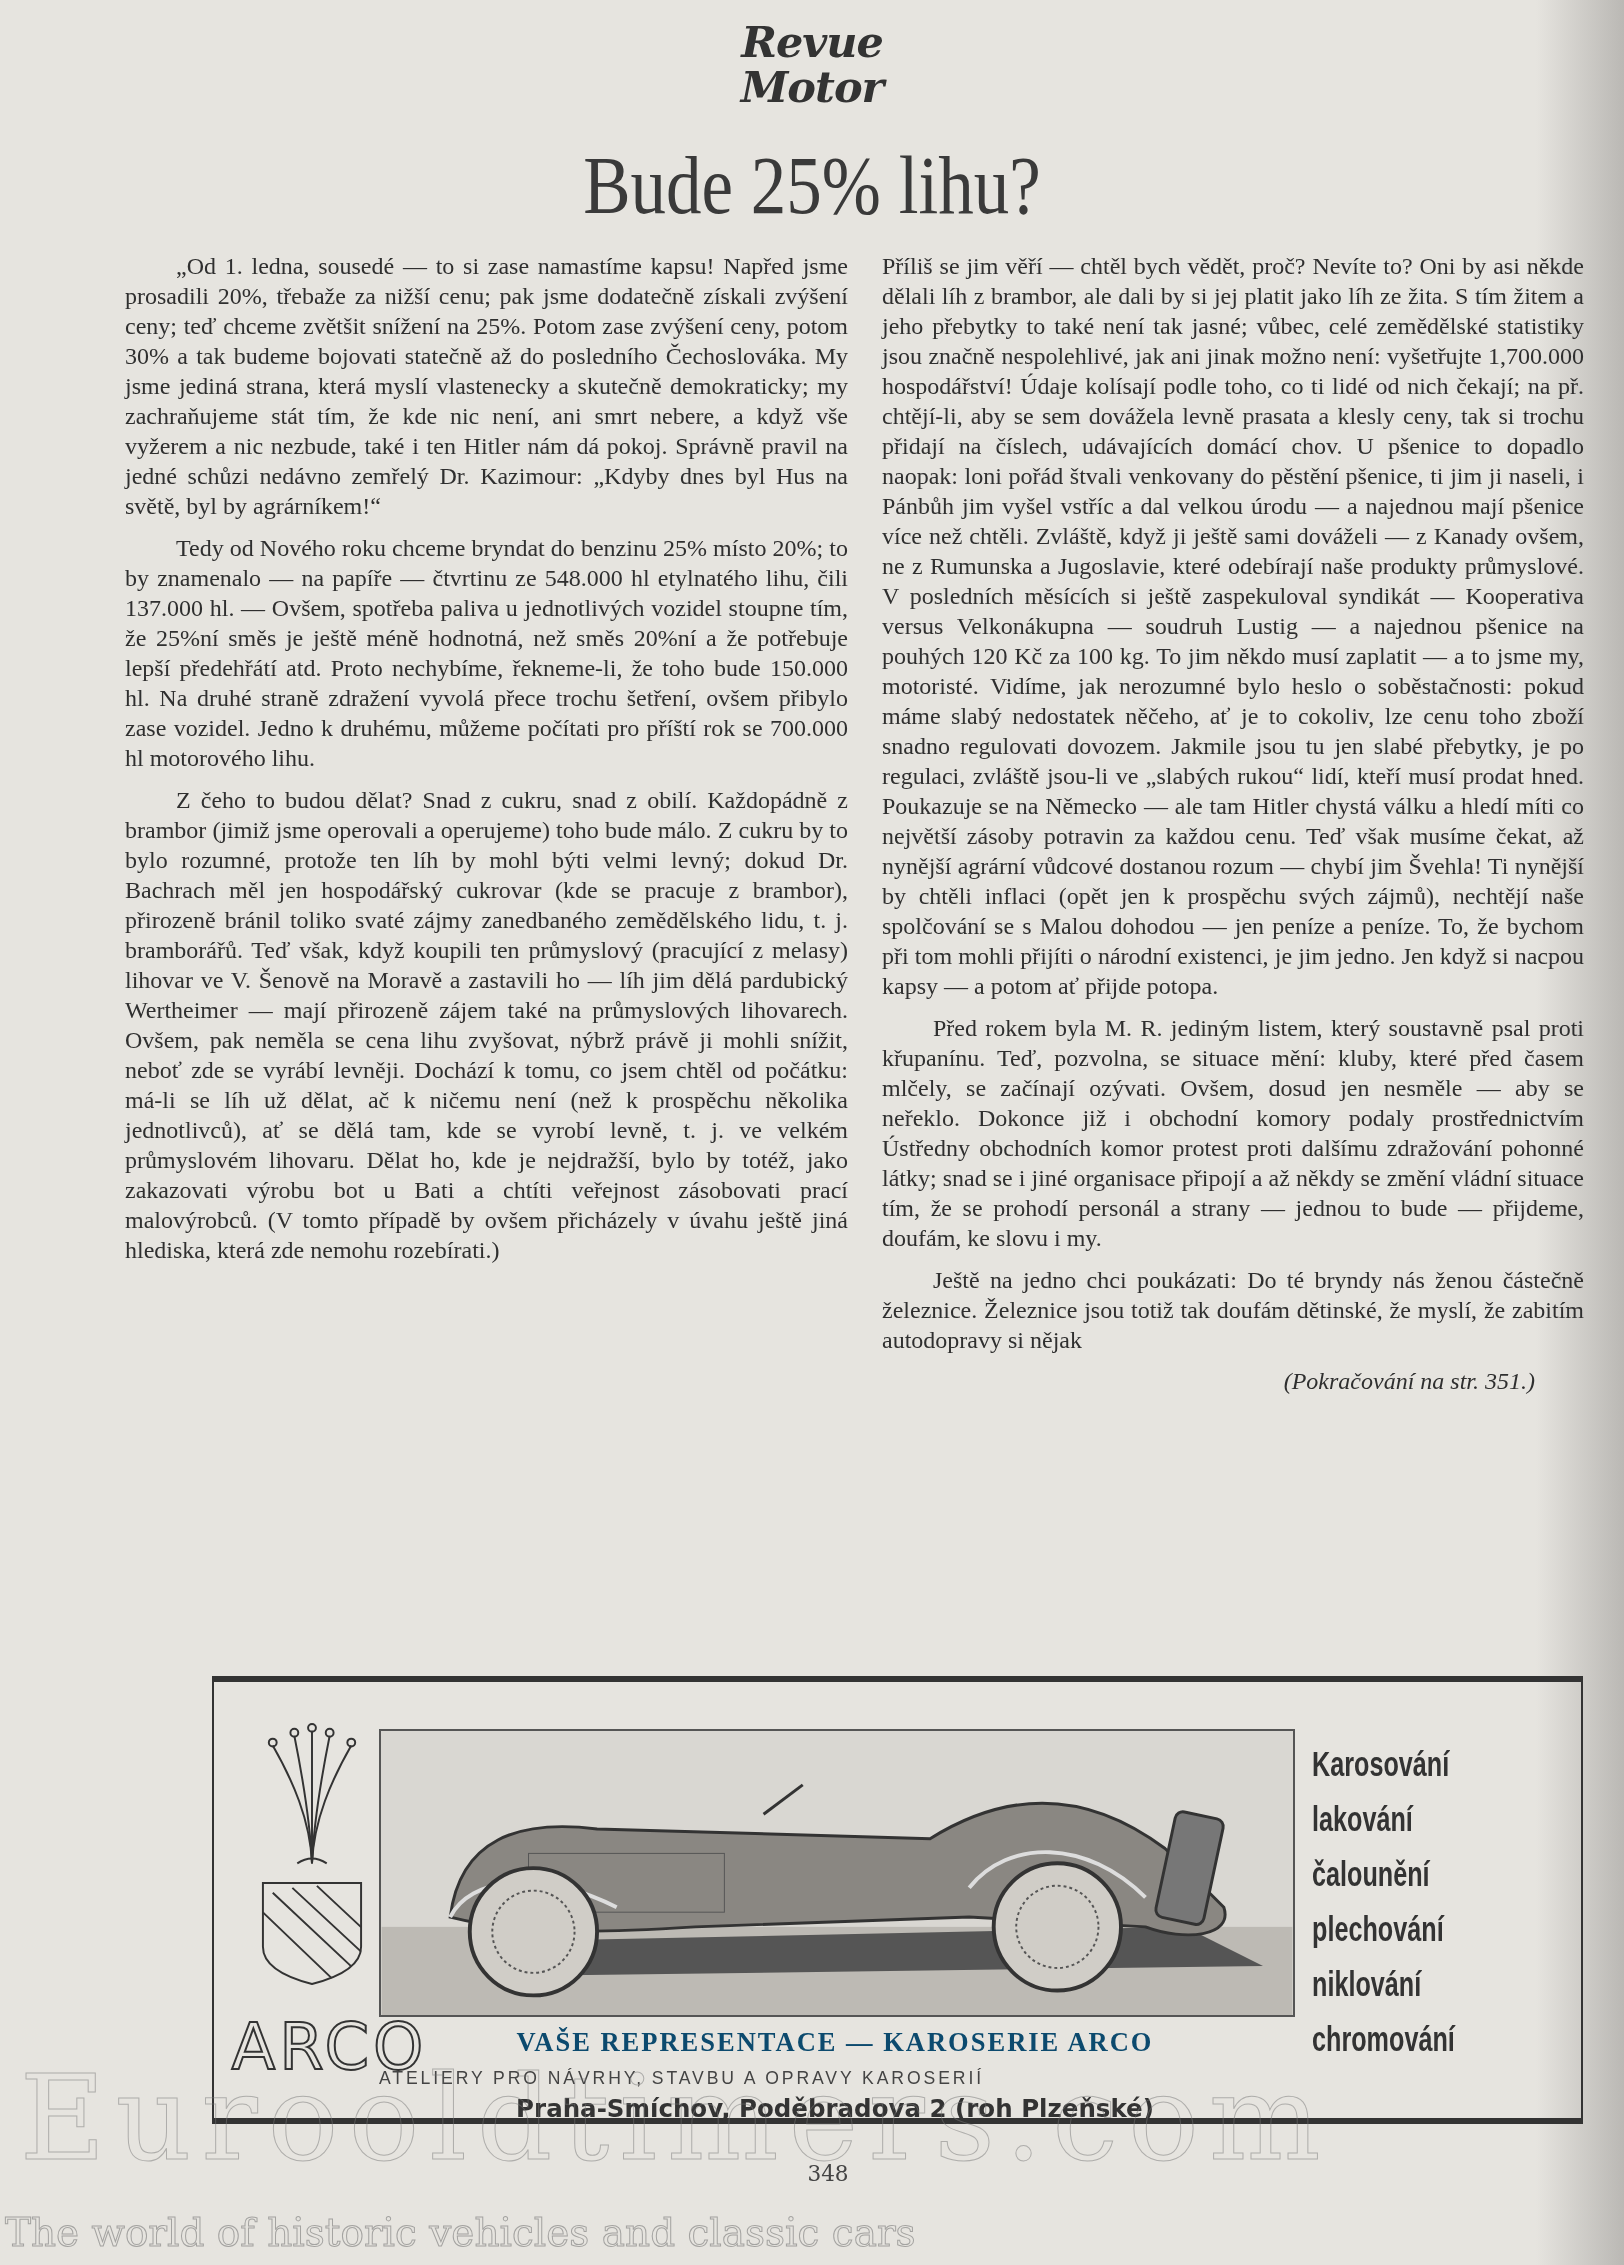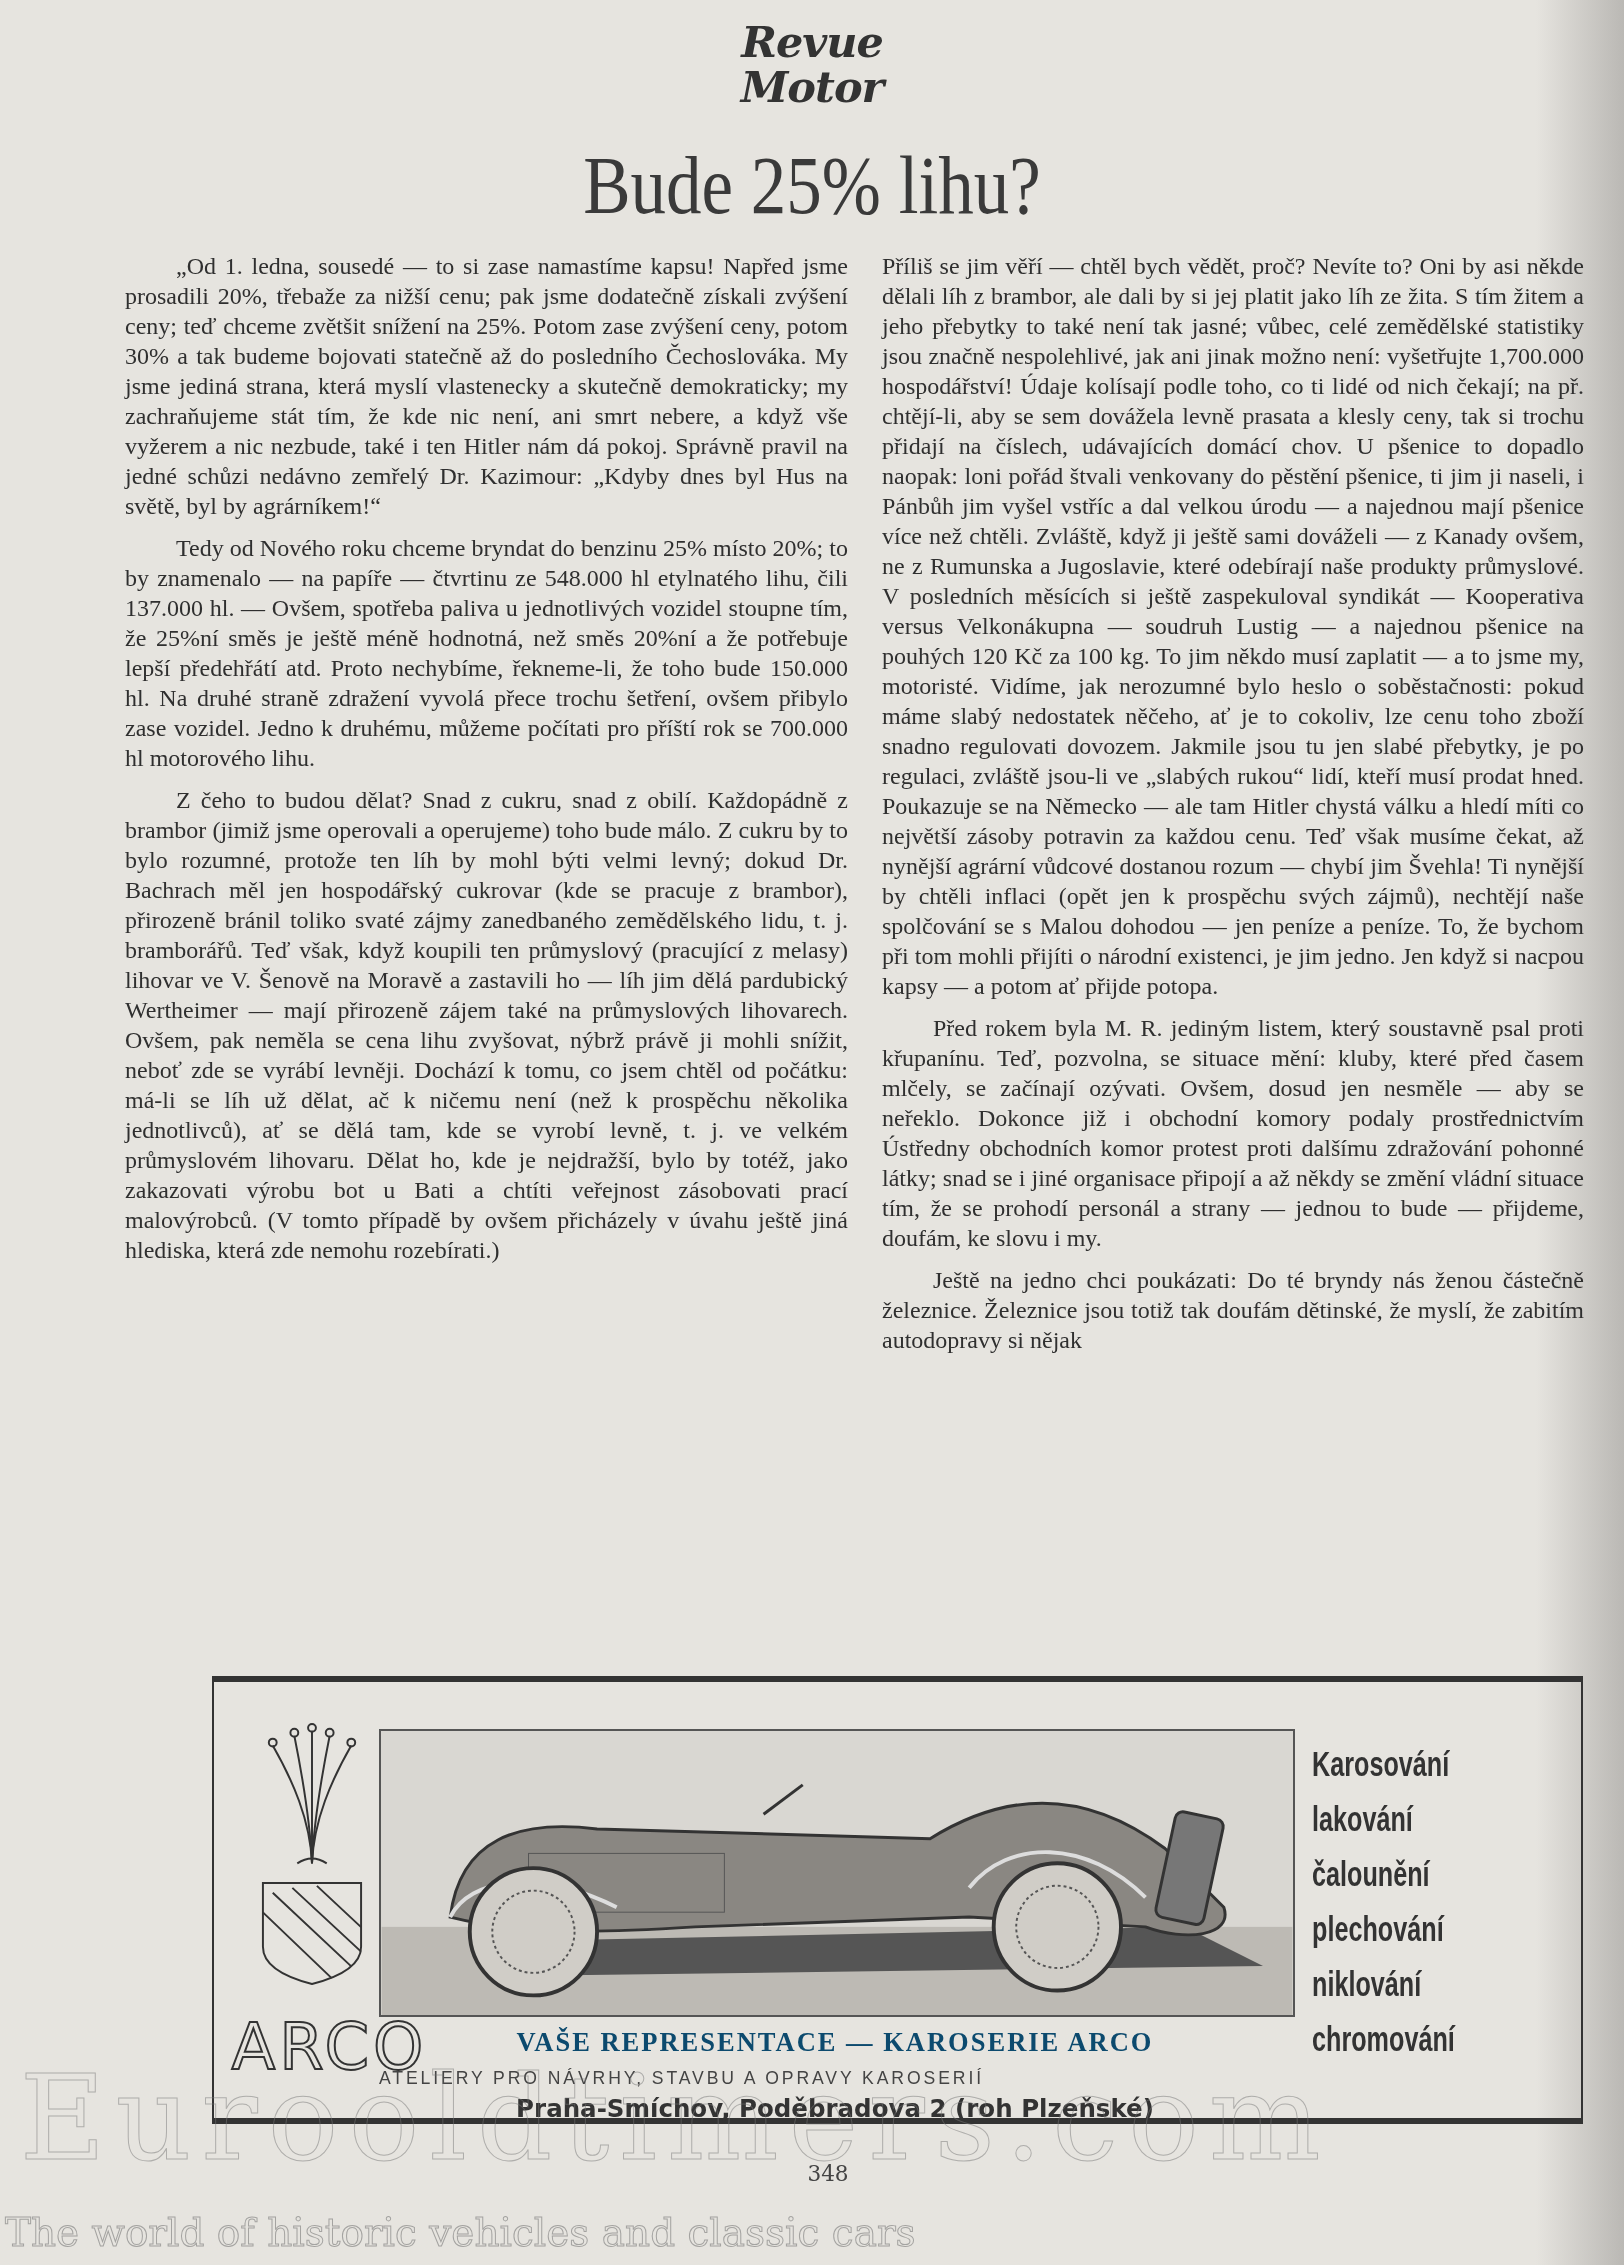"(Pokračování na str. 351.)" div.cont { html: none -> <div>(Pokračování na str. 351.)</div> }
